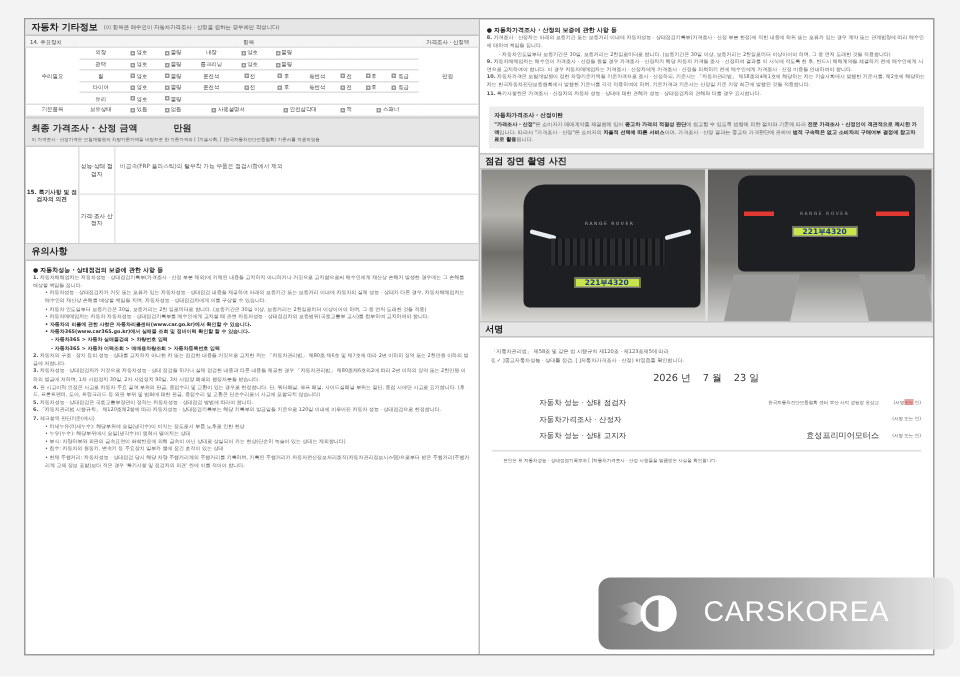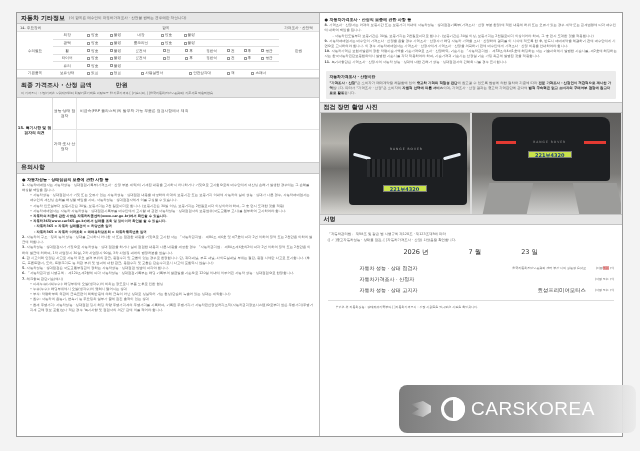"2026 년" .sign .date { gap: 40px -> 8px }
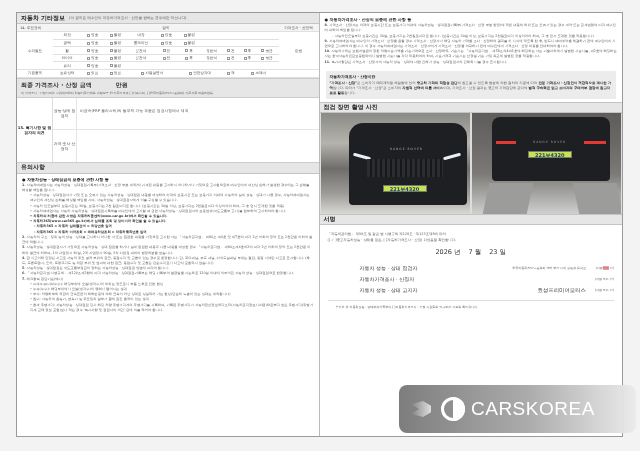"CARSKOREA" .brand { gap: 6px -> 18px; padding-left: 42px -> 28px }
